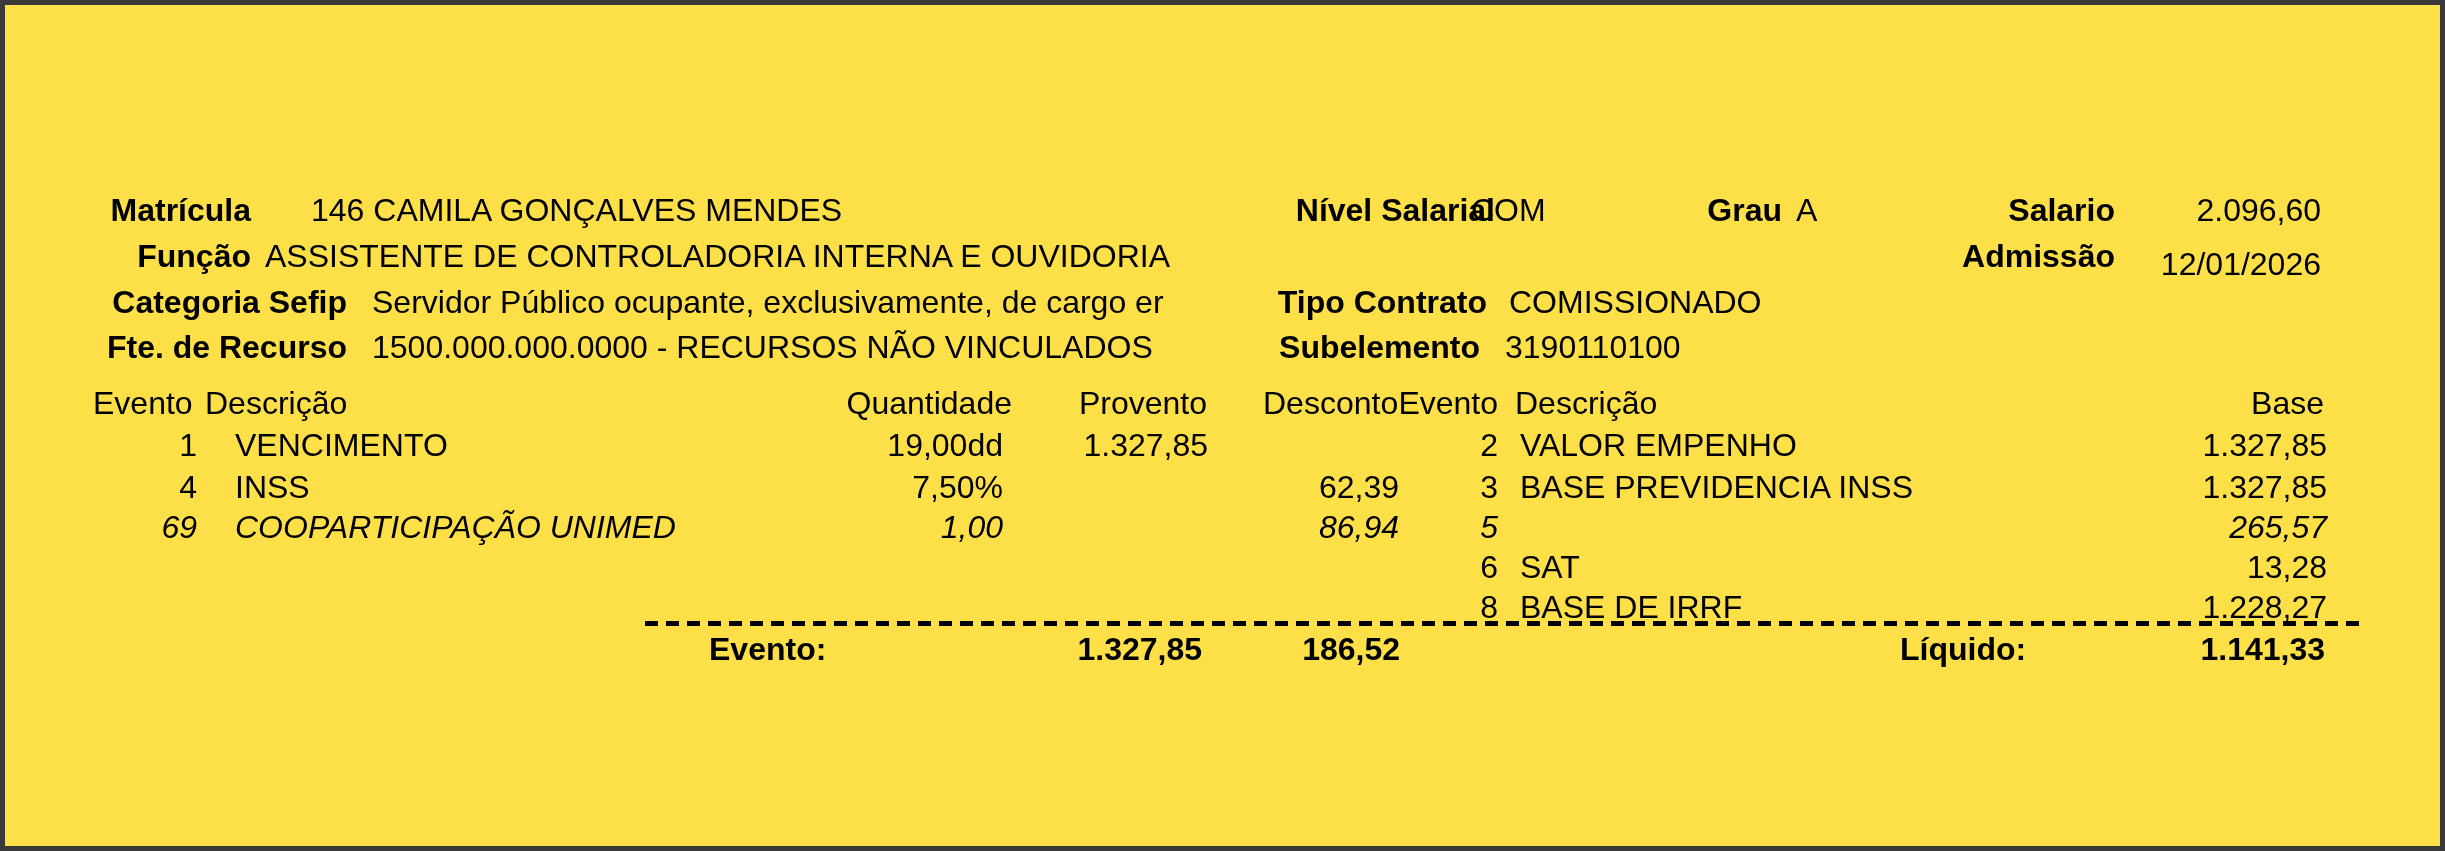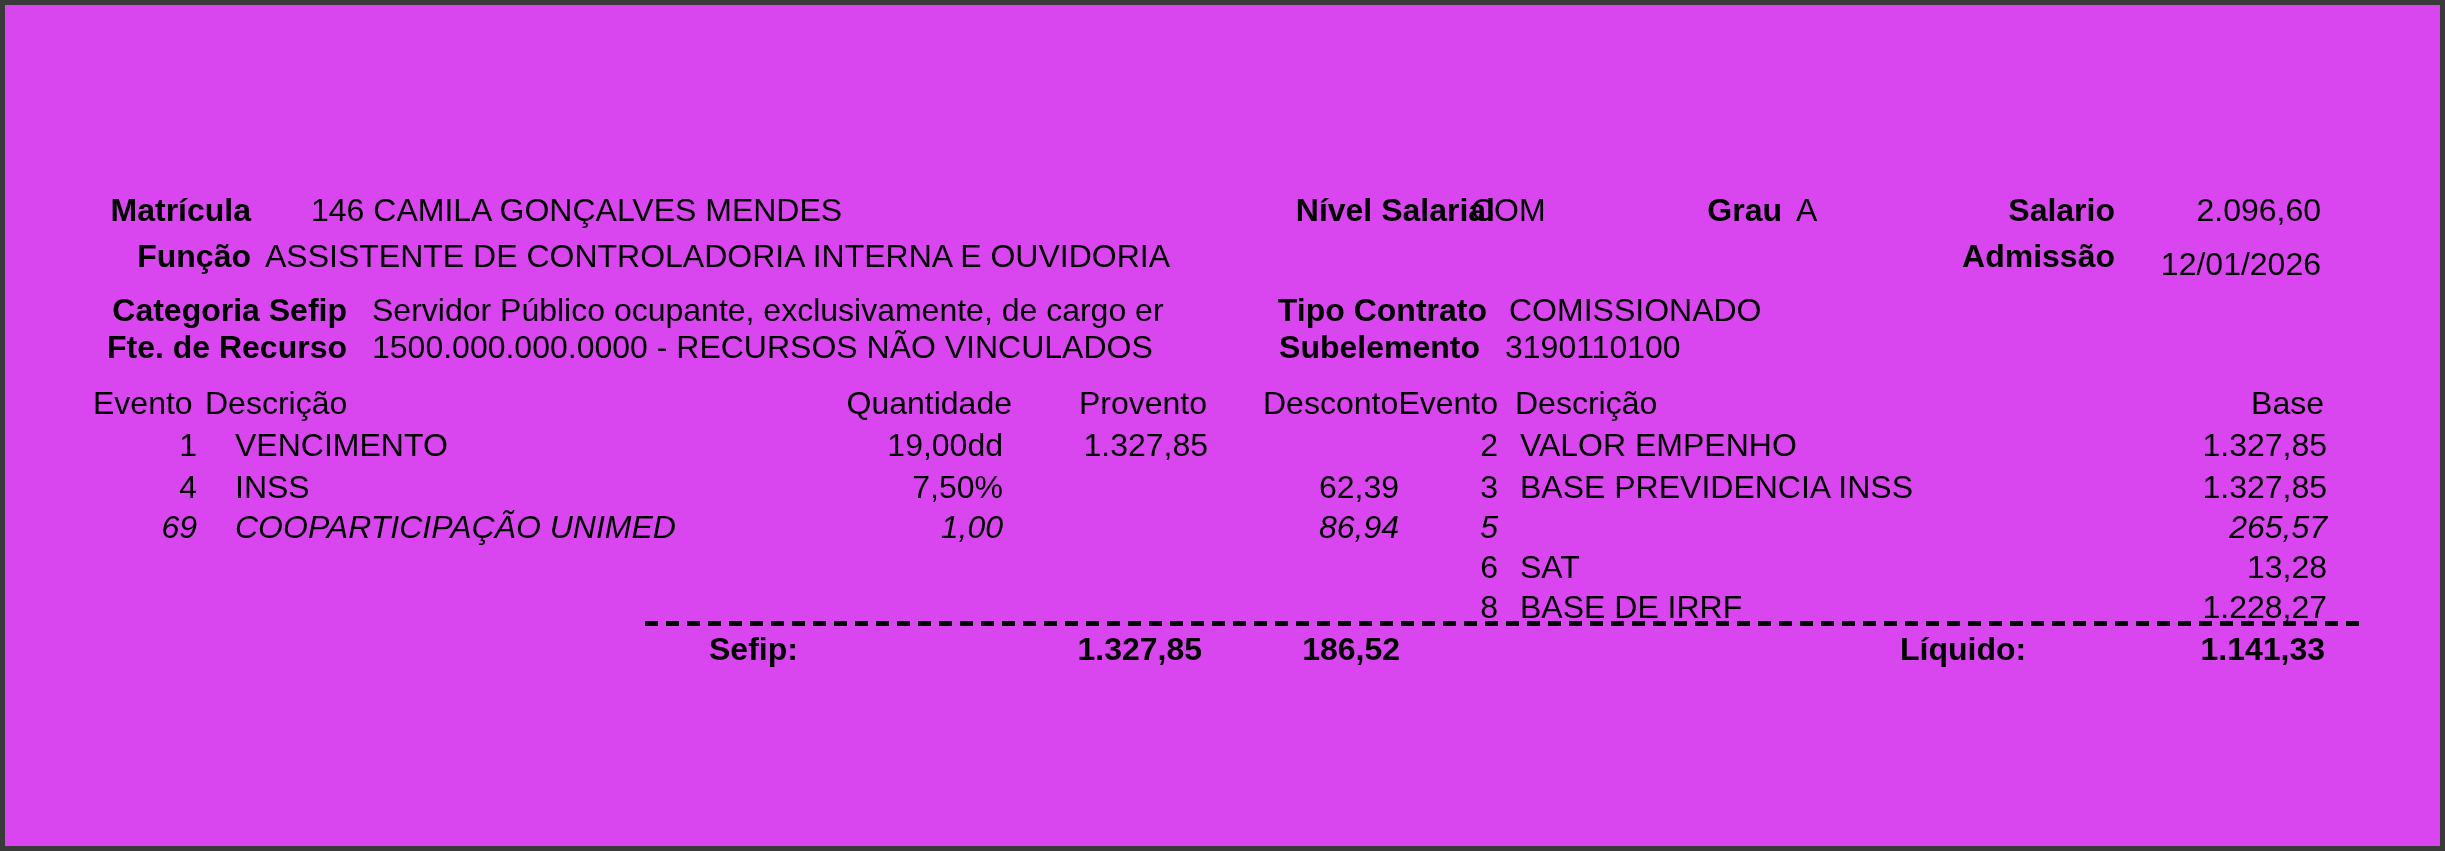"Matrícula" .page { background: #d946ef -> #fde047 }
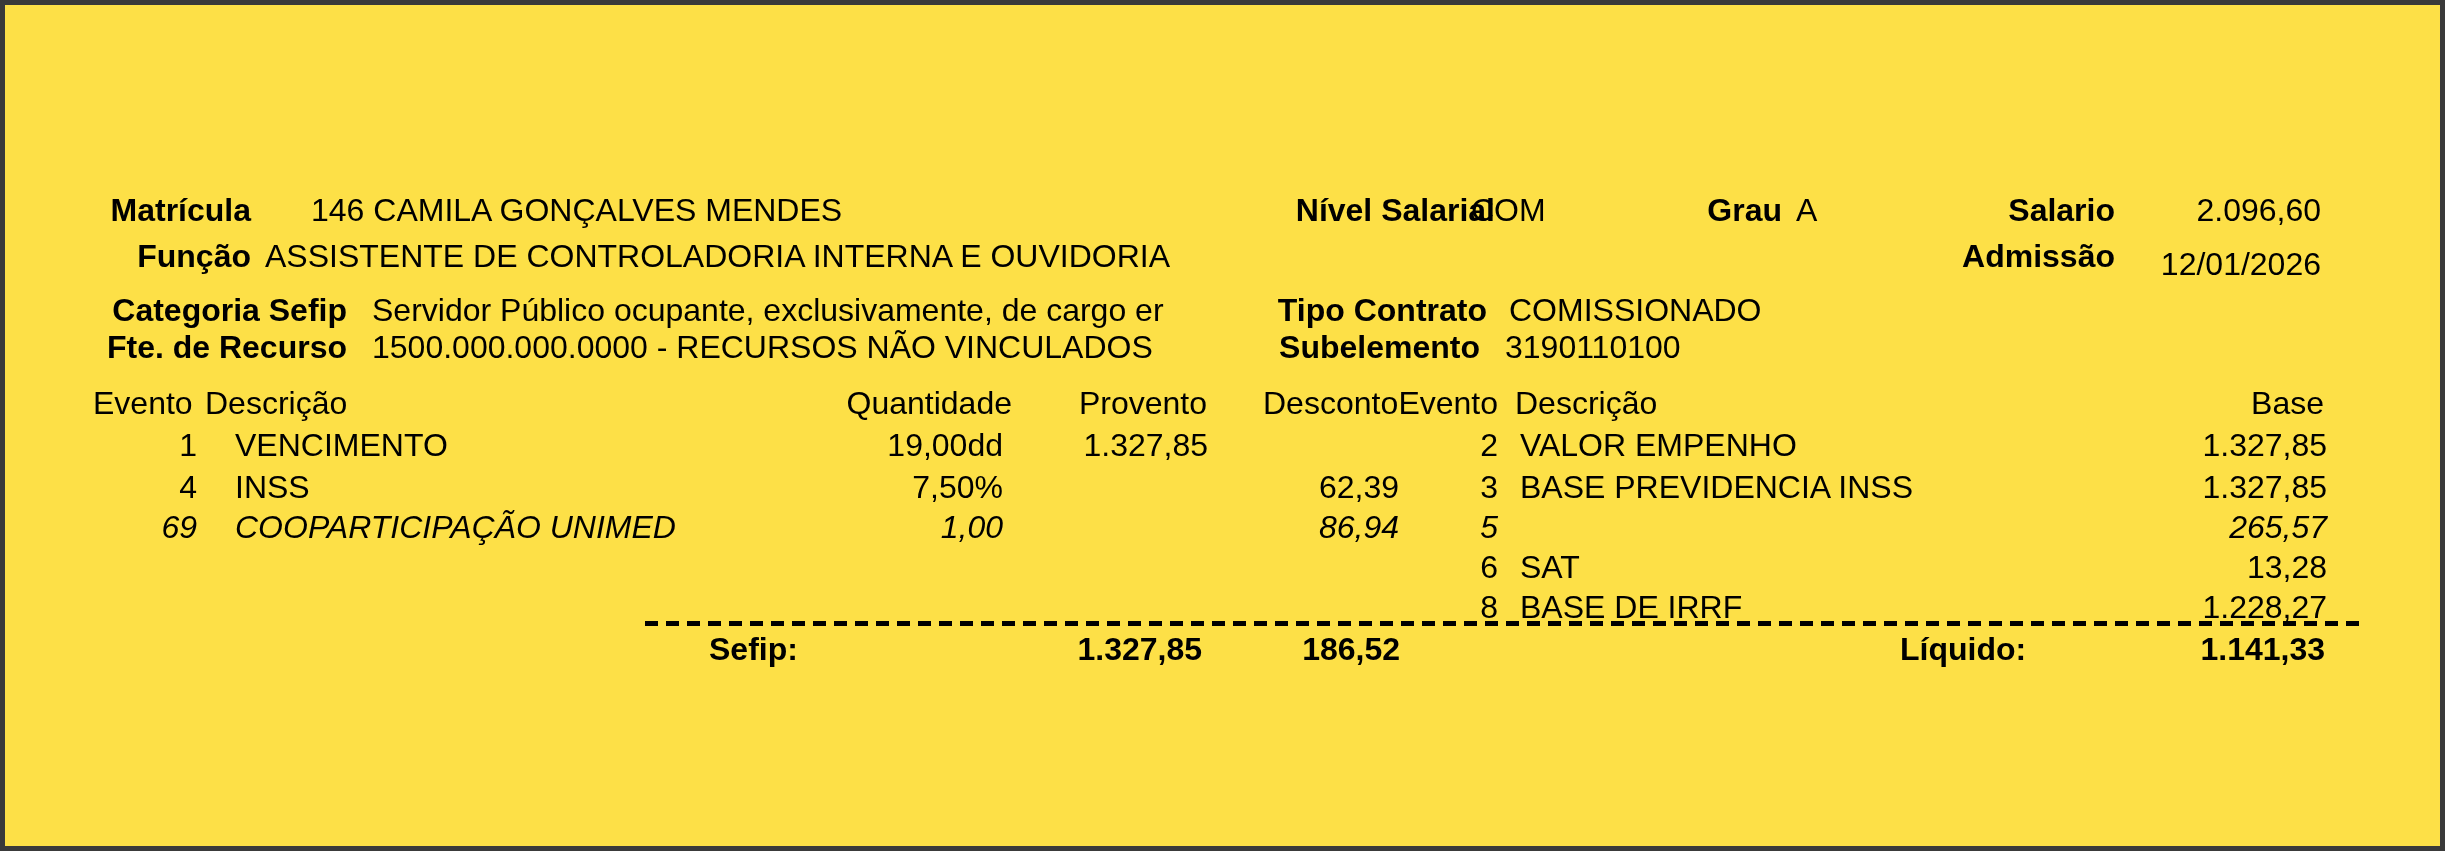"Categoria Sefip" .fr3 { margin-top: 8px -> none }
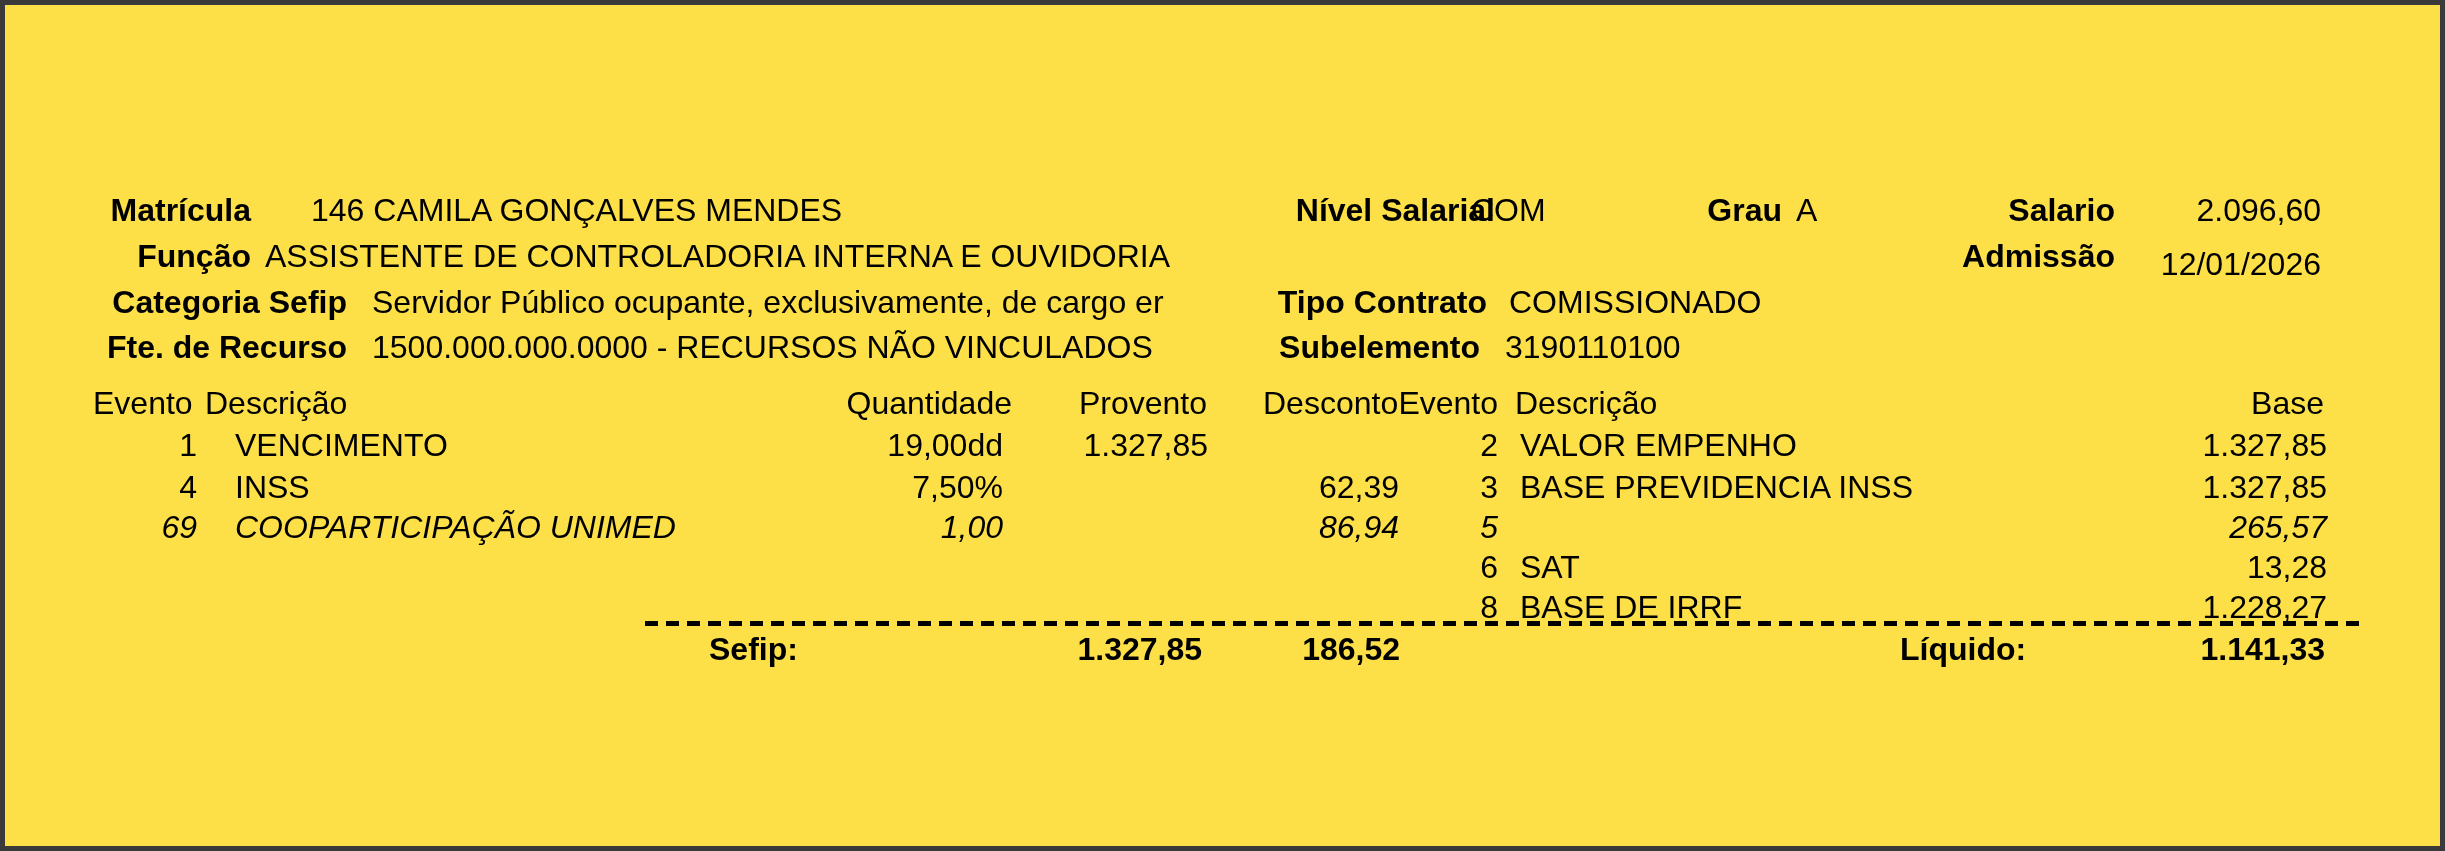"Sefip:" span.cell { text: Sefip -> Evento }
